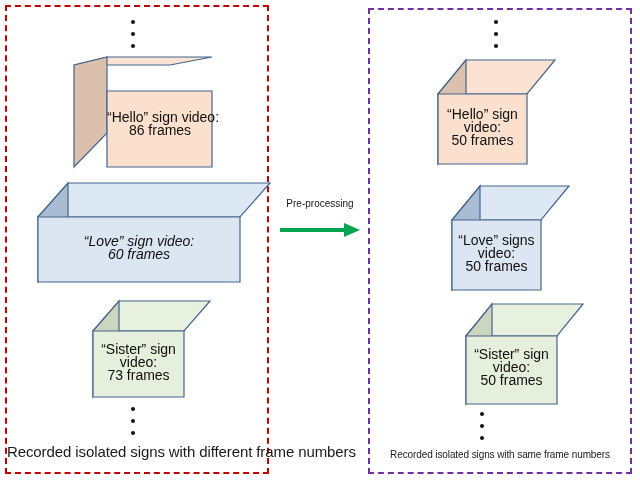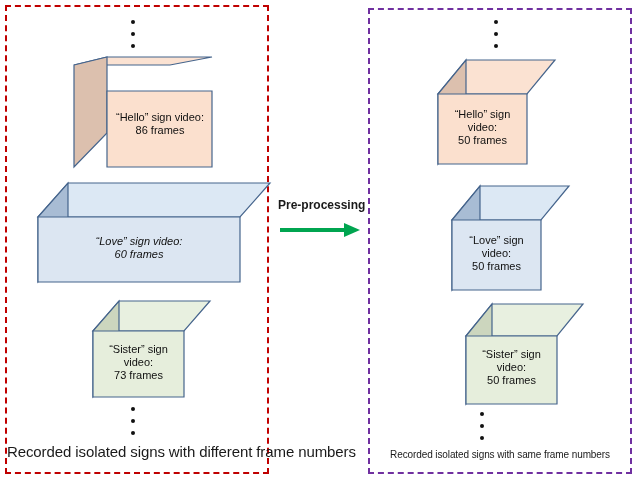"“Hello” sign video:" .box-label { font-size: 11px -> 14px }
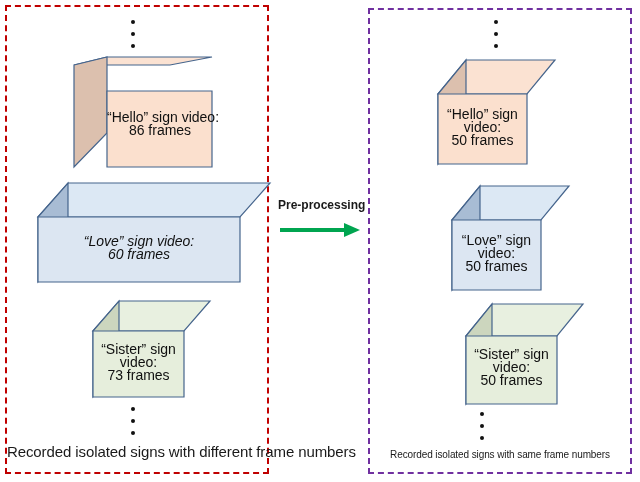"Pre-processing" .proc-label { font-size: 12px -> 10px; font-weight: bold -> none; text-align: none -> center }
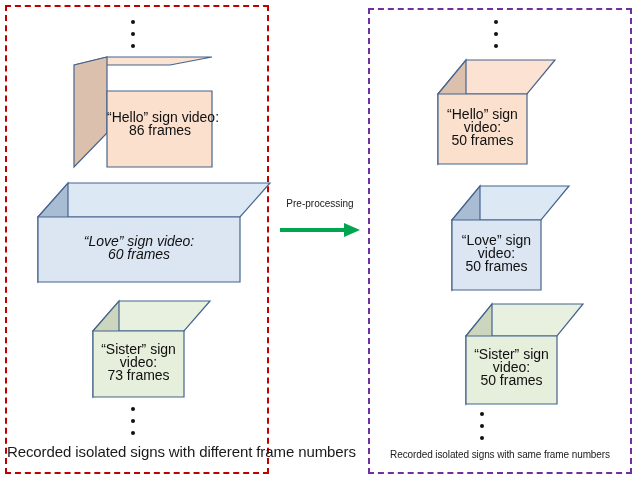"“Love” sign" span.ln { text: sign -> signs }
